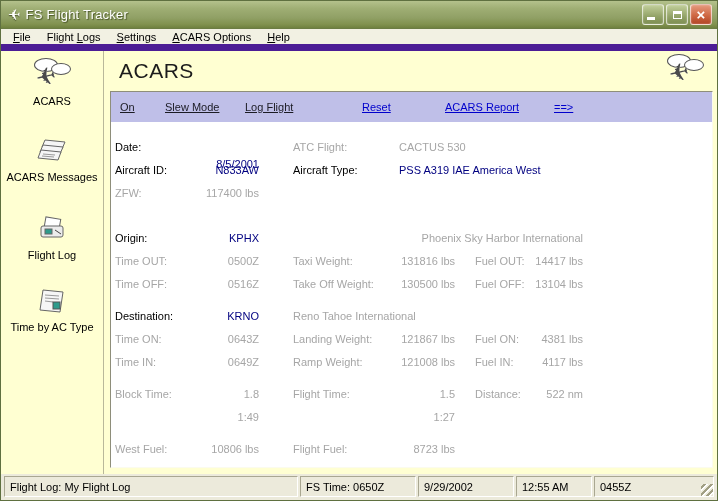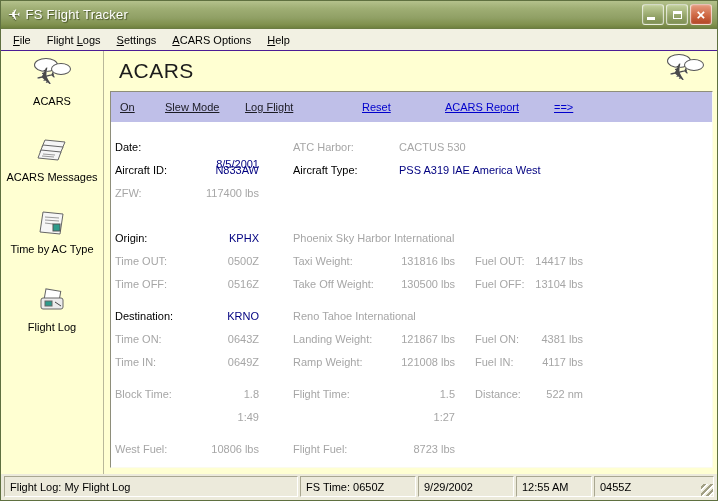"File" .menubar { border-bottom: 1px solid #4c1d95 -> 7px solid #4c1d95 }
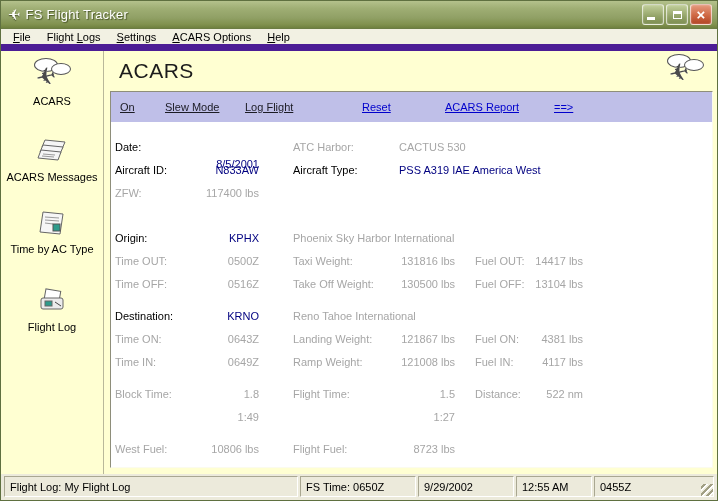"ATC Harbor:" div.fcell { text: Harbor -> Flight }
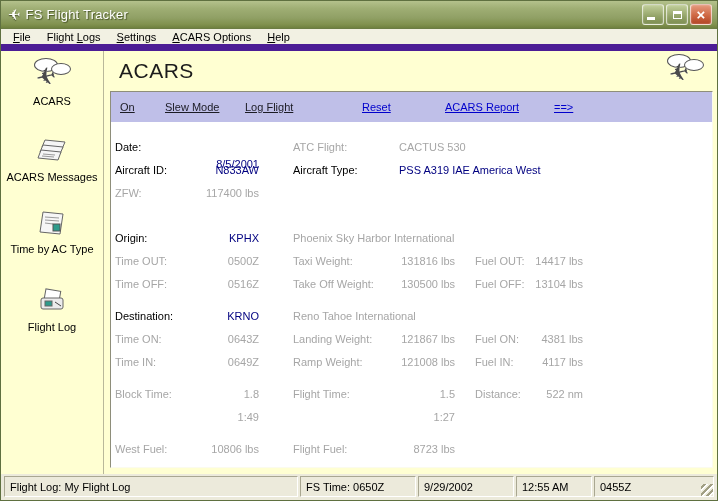"Phoenix Sky Harbor International" div.fcell { text-align: none -> right }
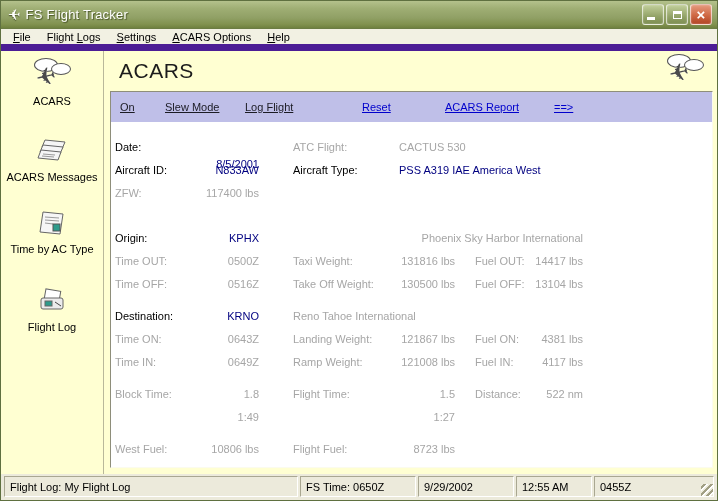"Time by AC Type" div.navitem { order: before "Flight Log" -> after "Flight Log" }
